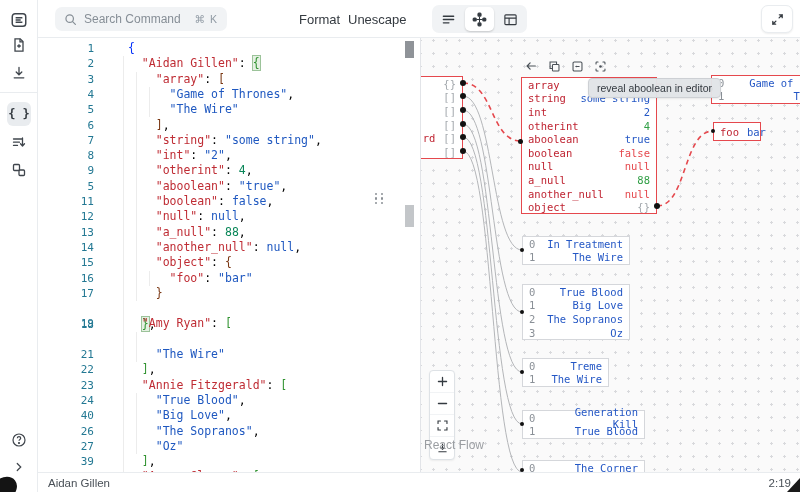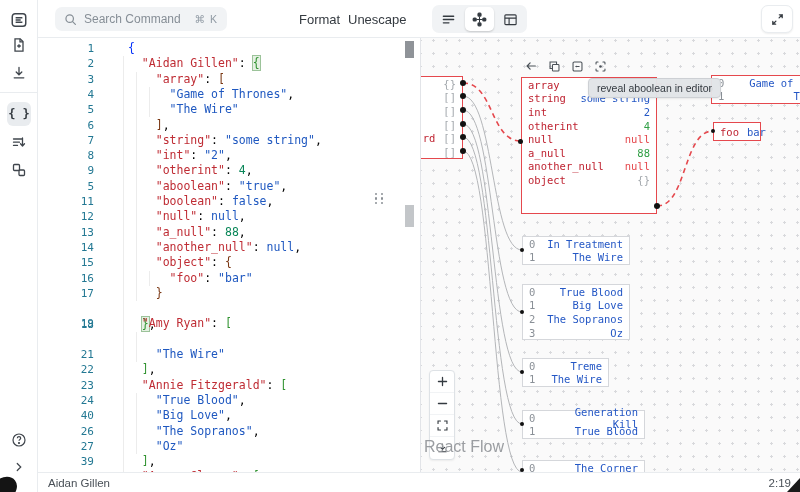"aboolean" div.grow { html: none -> <div> <span>aboolean</span> <span>true</span> </div> }
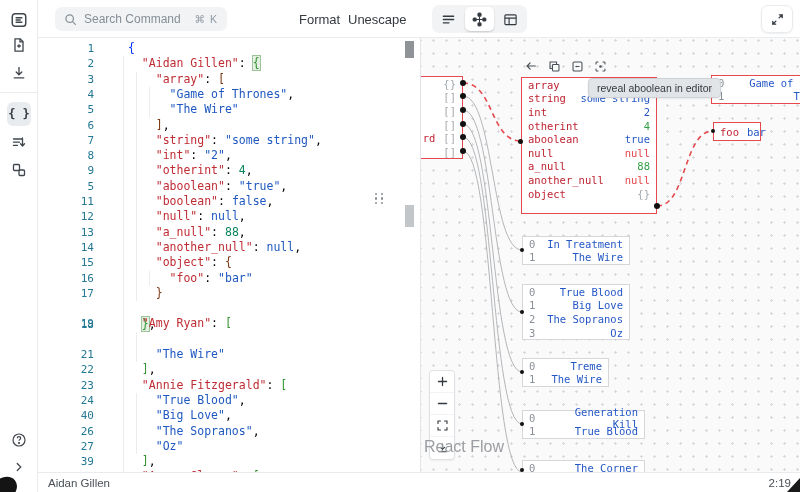"boolean" div.grow { html: none -> <div> <span>boolean</span> <span>false</span> </div> }
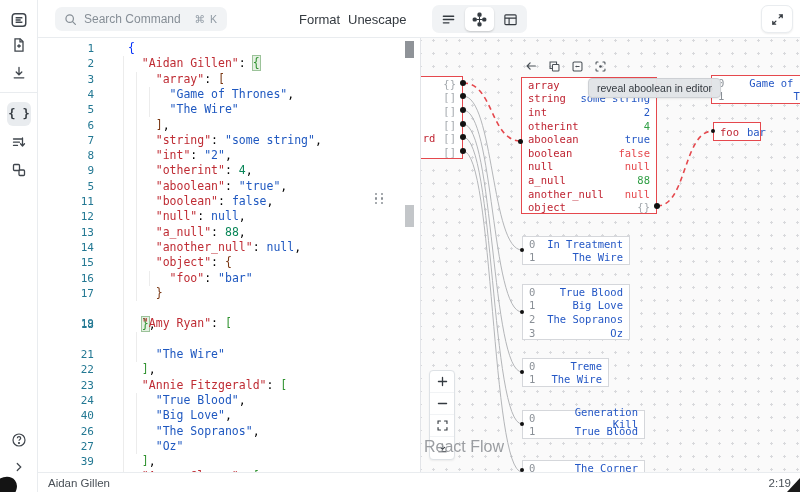"React Flow" #rf-attr { font-size: 16px -> 12px }
